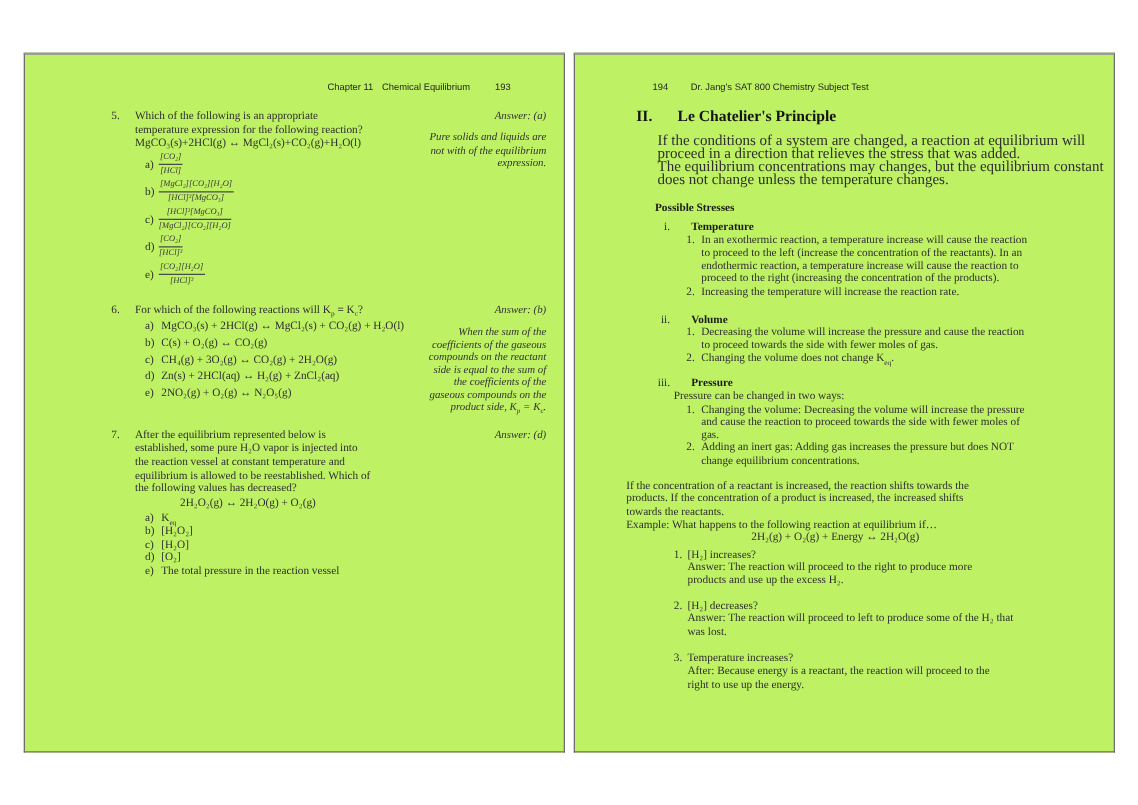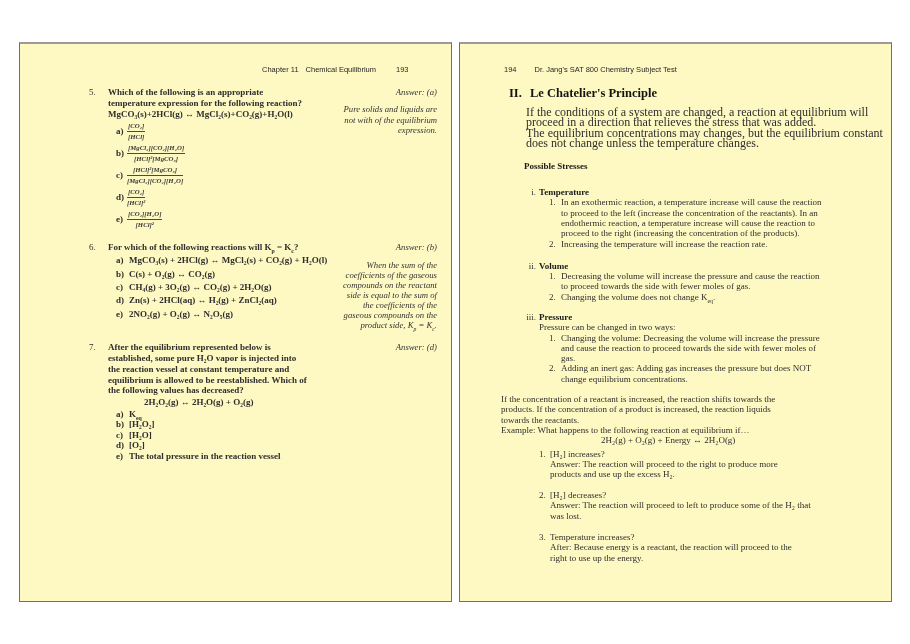"Chapter 11" .page { background: #fef9c3 -> #bef264 }
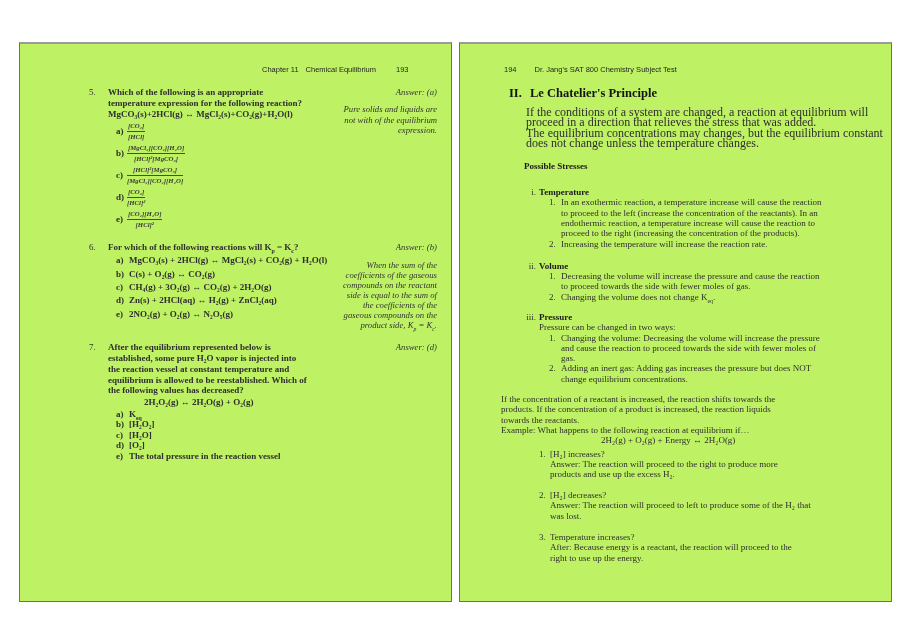"194" .rp-num { margin-left: 44px -> 62px }
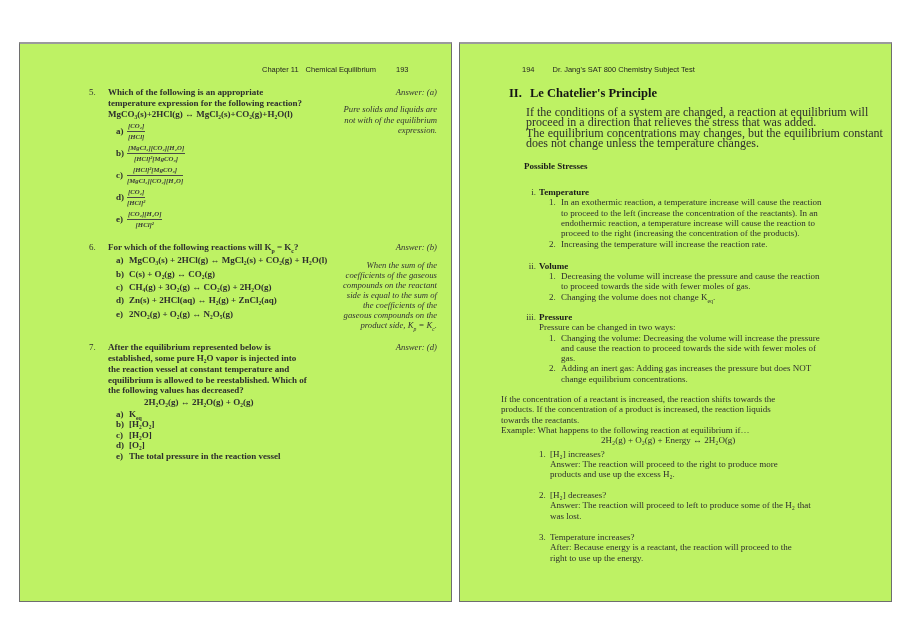"Which of the following is" .qbody { font-weight: bold -> none }
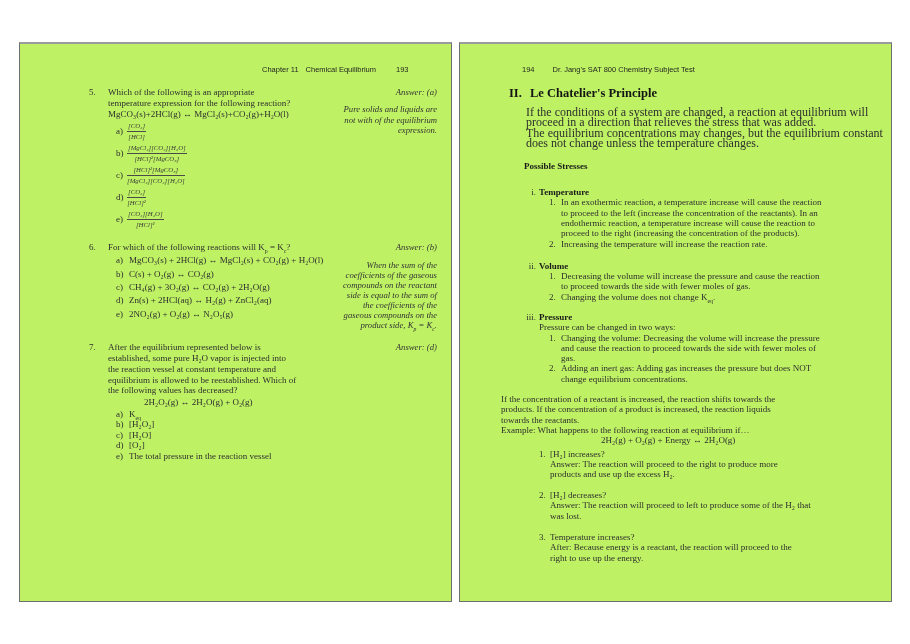"Le Chatelier's Principle" .rp-heading .sec-title { margin-left: 5px -> 17px }
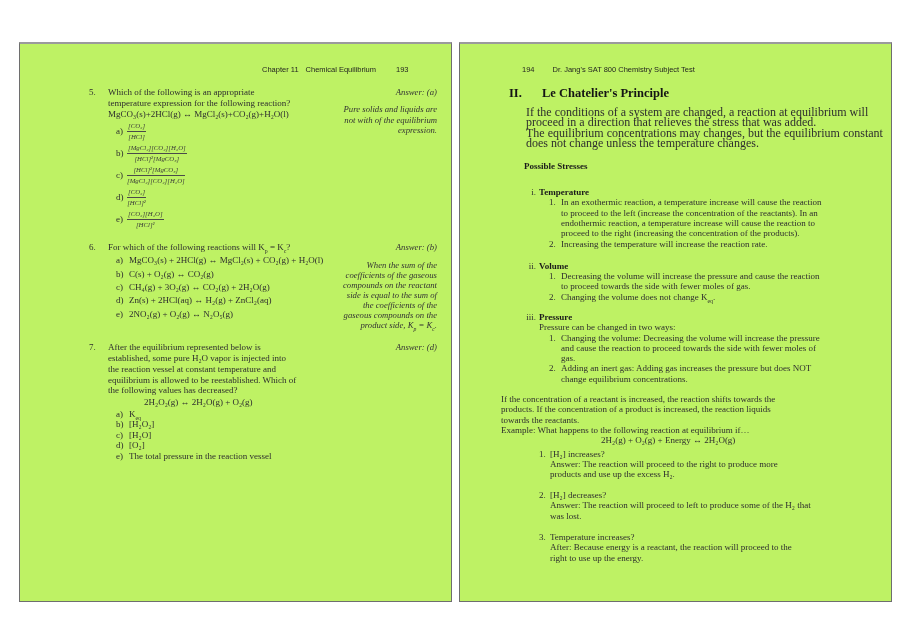"Possible Stresses" .ph { margin: 12px 0 16px 64px -> 12px 0 5px 64px }
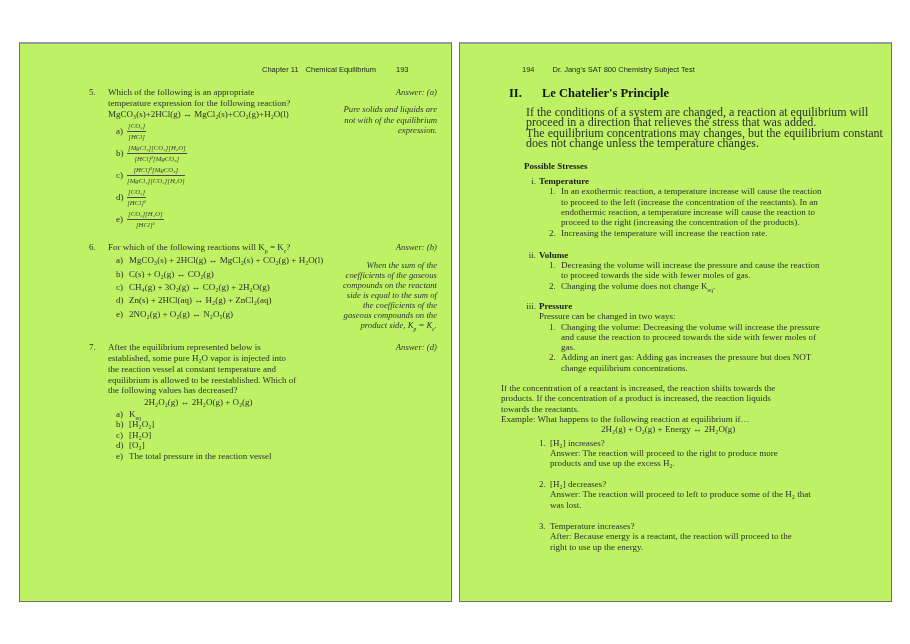"Temperature" .slabel { margin-left: 3px -> 17px }
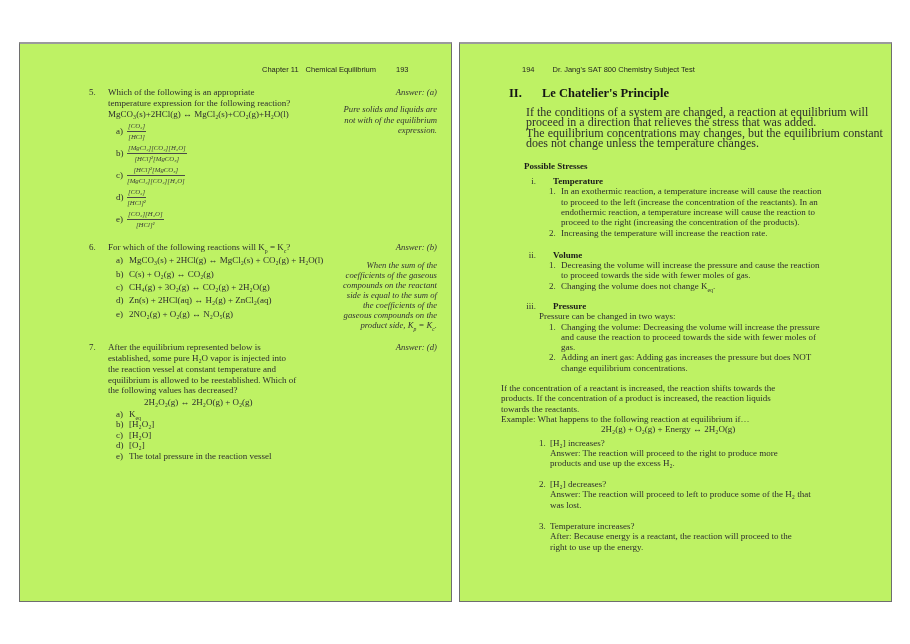"products. If the concentration of" div.ln { text: reaction liquids -> increased shifts }
